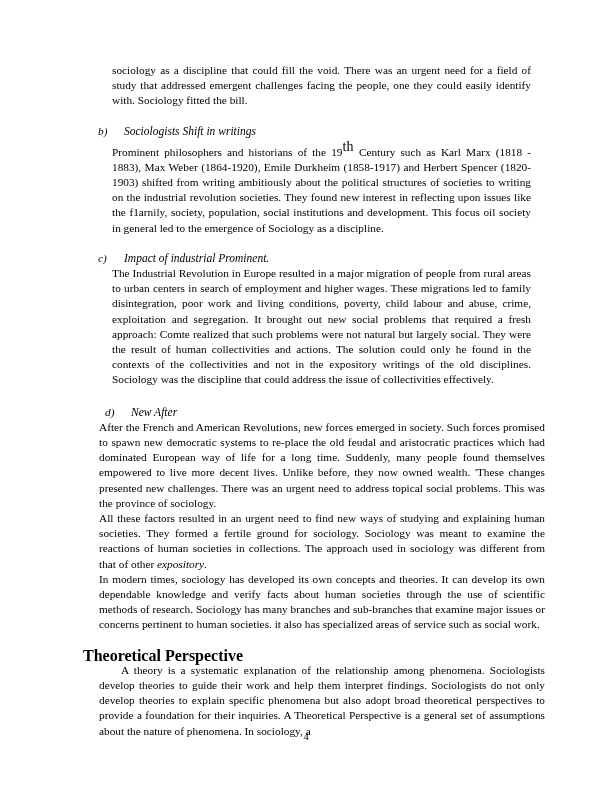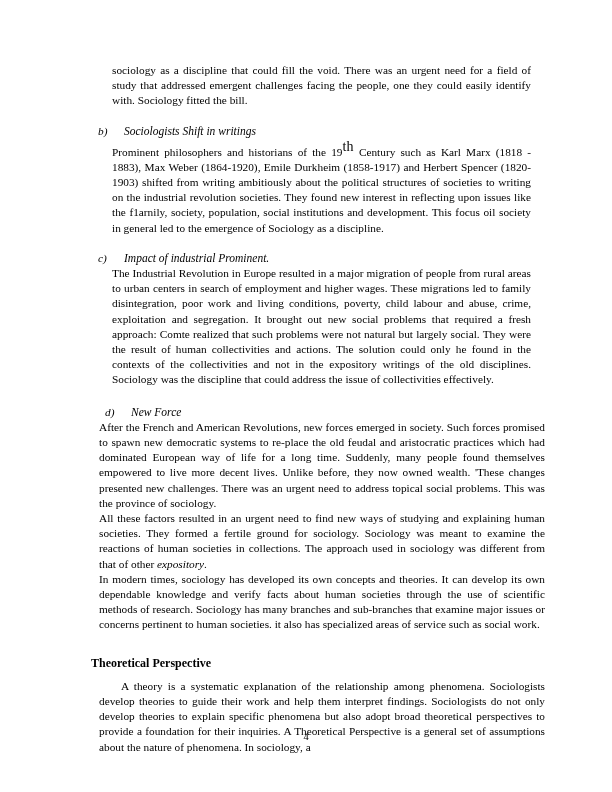"New Force" div.list-heading { text: Force -> After }
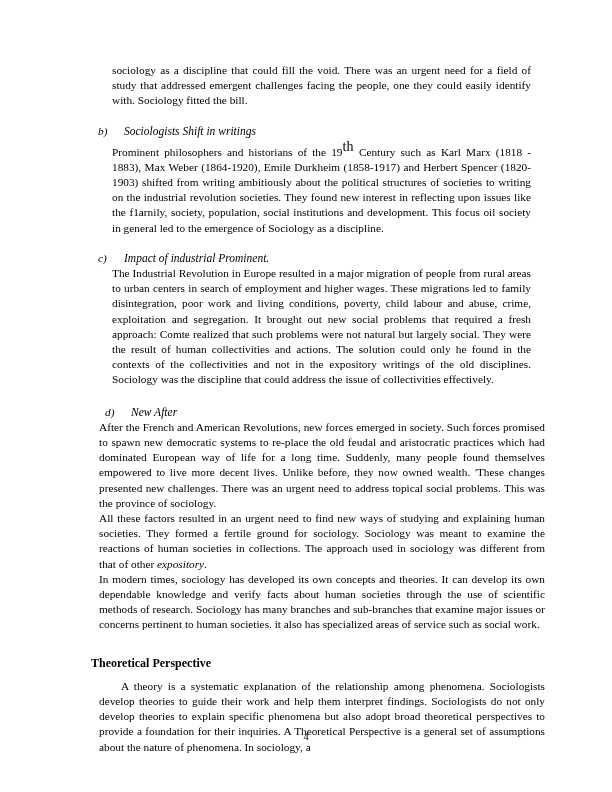"Theoretical Perspective" .section-heading { font-size: 12px -> 16px; margin: 8px -> 0 }
